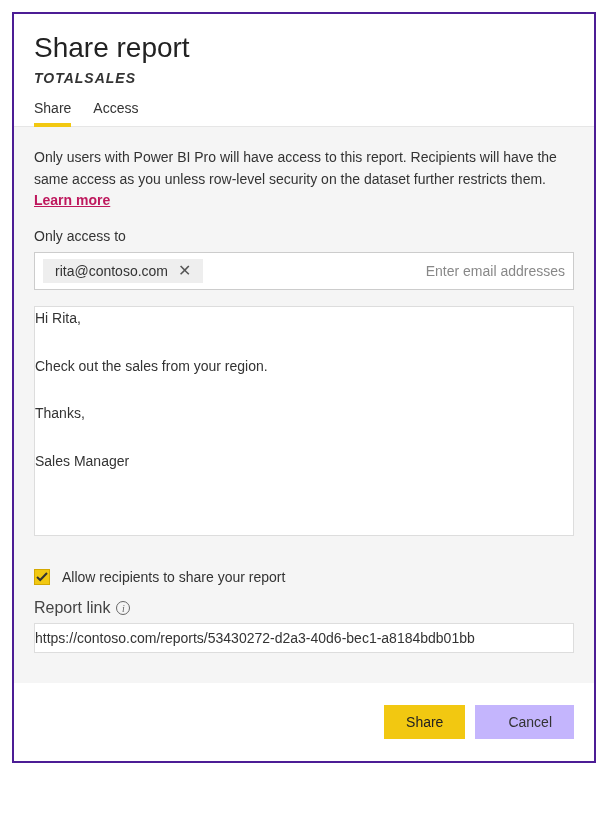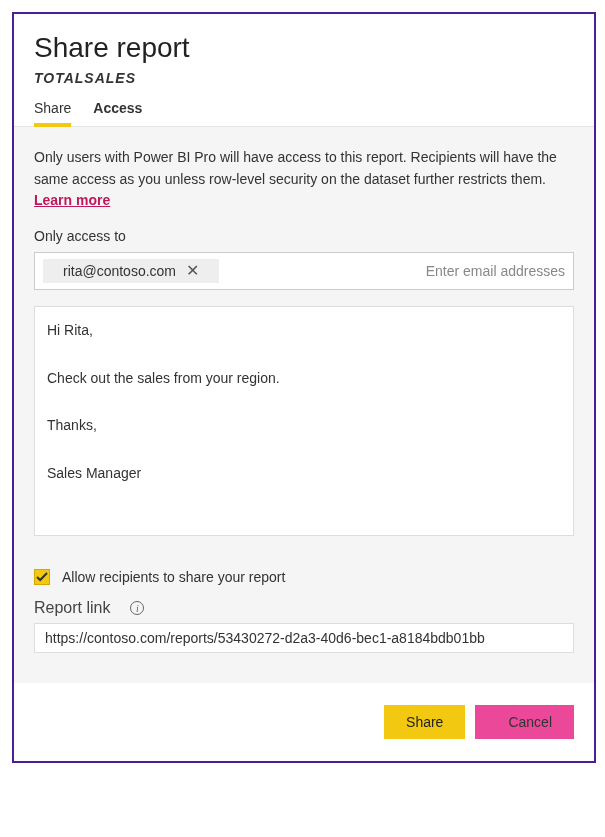"Access" .tab { font-weight: bold -> none }
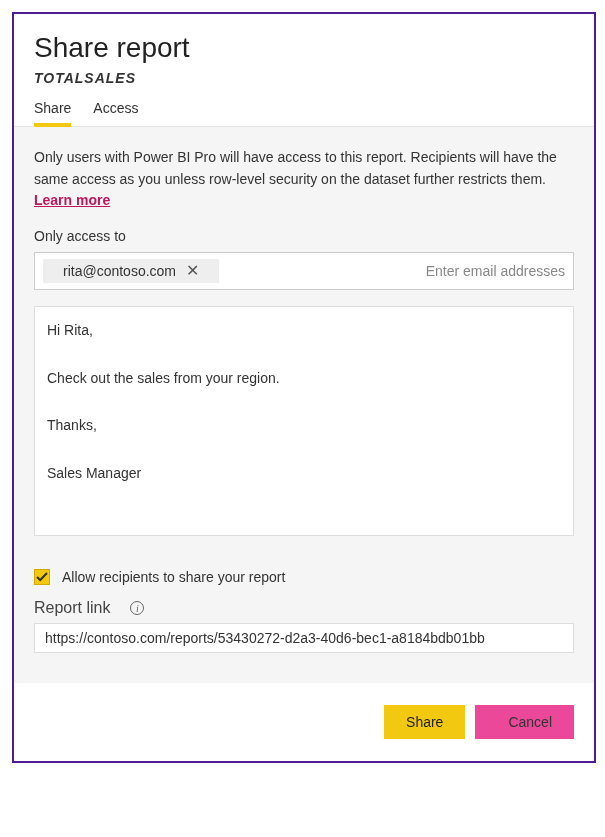"rita@contoso.com" .email-chip { padding: 4px 20px -> 4px 12px }
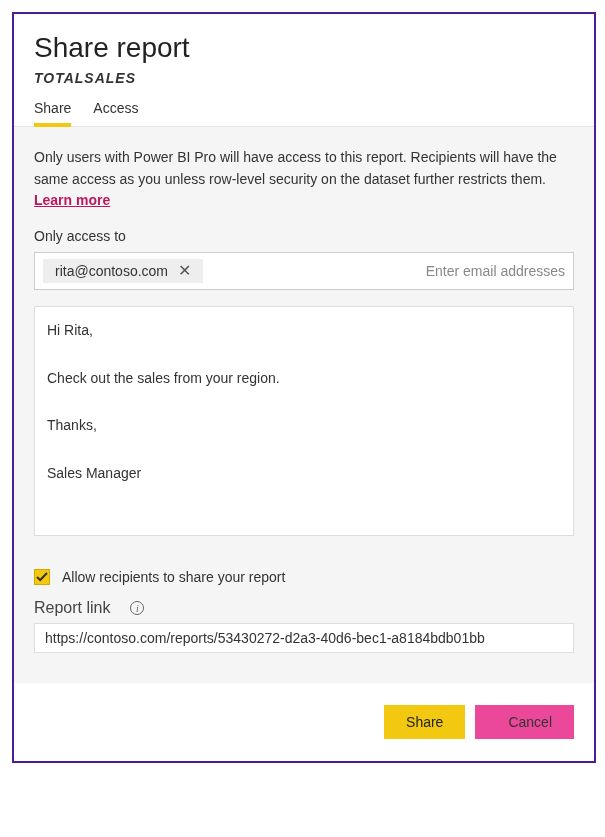"Hi Rita," .message-box { padding: 12px -> none }
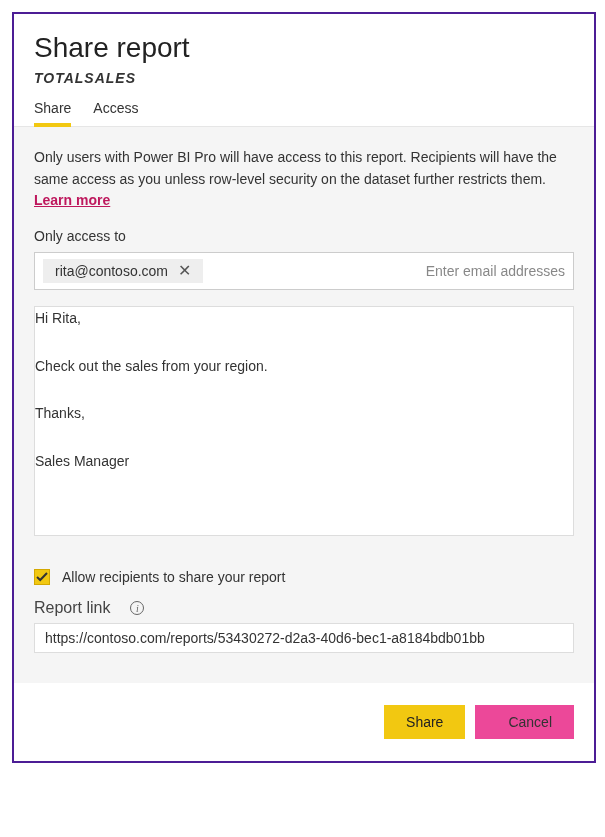"Report link" .link-label { gap: 20px -> 6px }
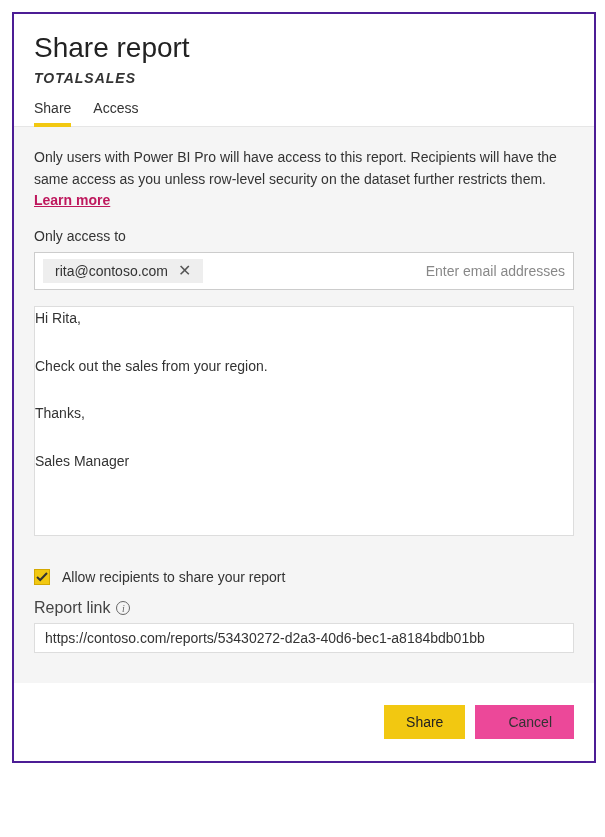"https://contoso.com/reports/53430272-d2a" .link-input { padding: 6px 10px -> 6px 0 }
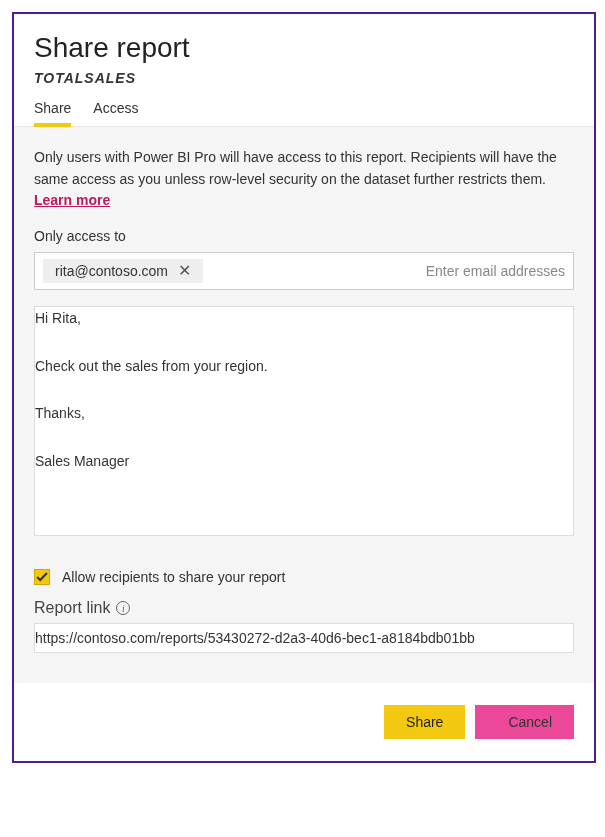"Cancel" .btn-secondary { background: #ec4899 -> #c4b5fd }
